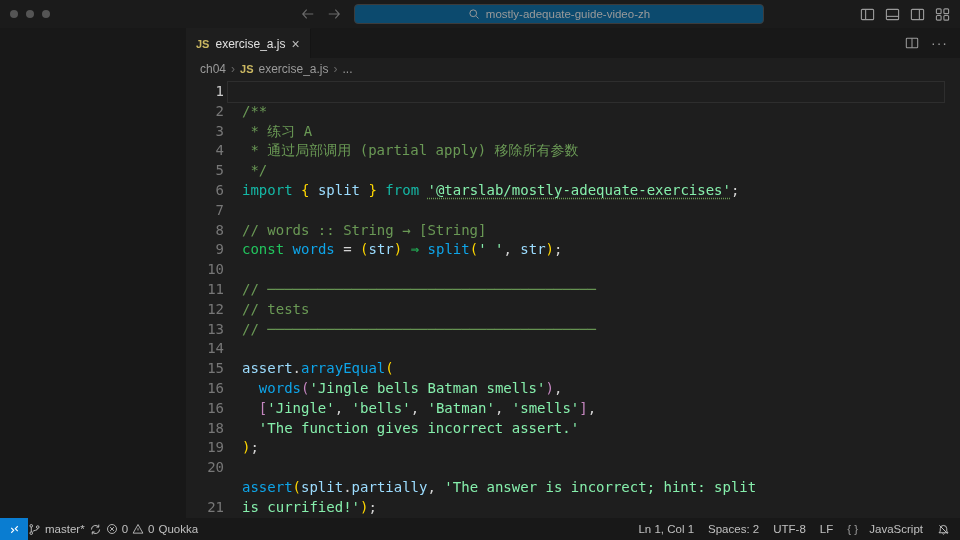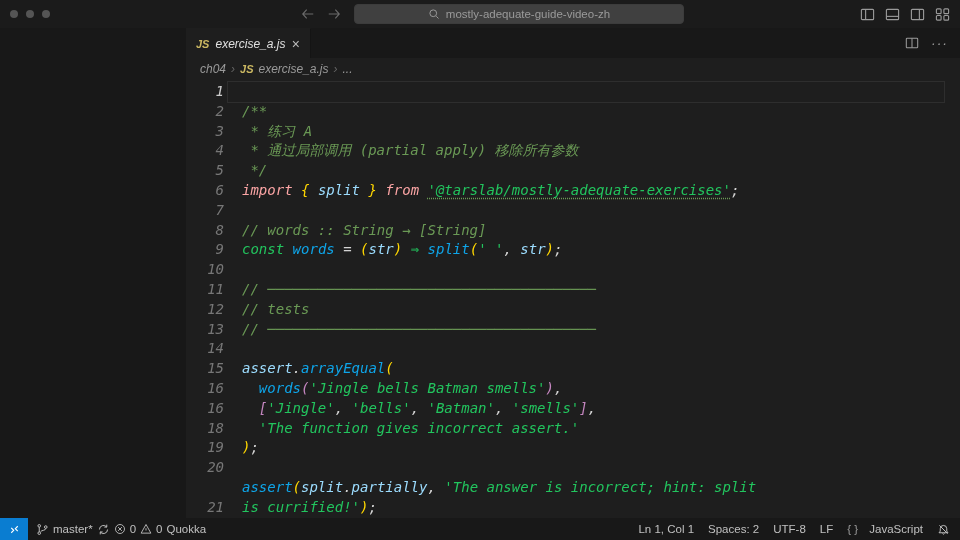"mostly-adequate-guide-video-zh" .search-box { background: #404040 -> #0c4a6e; width: 330px -> 410px }
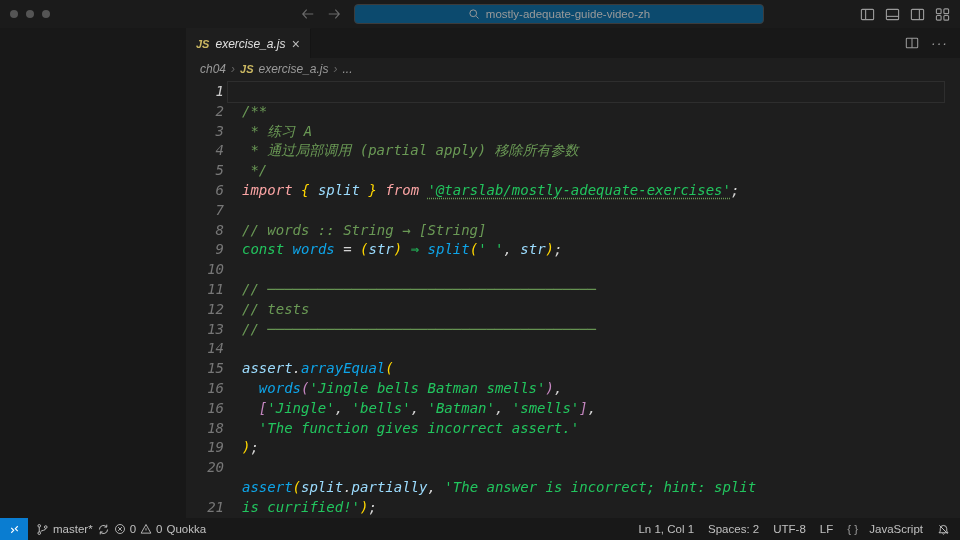"JS" .body-area { font-style: italic -> none }
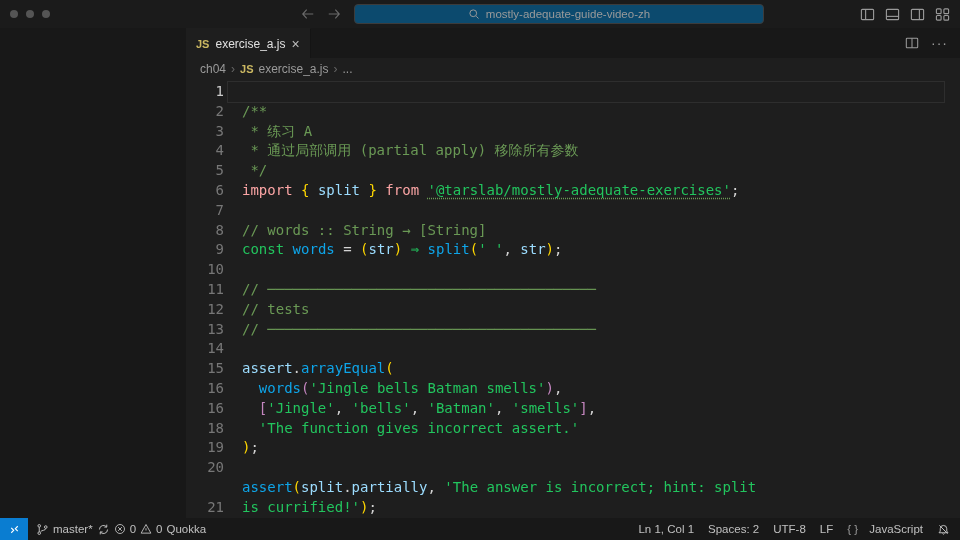"import" .c-key { color: #fca5a5 -> #14b8a6 }
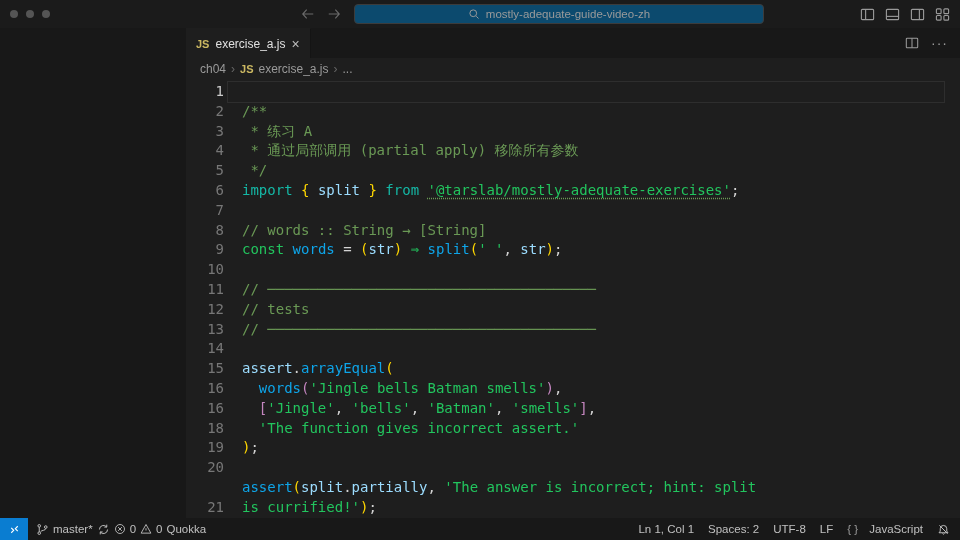"'@tarslab/mostly-adequate-exercises'" .c-str { color: #22c55e -> #86efac }
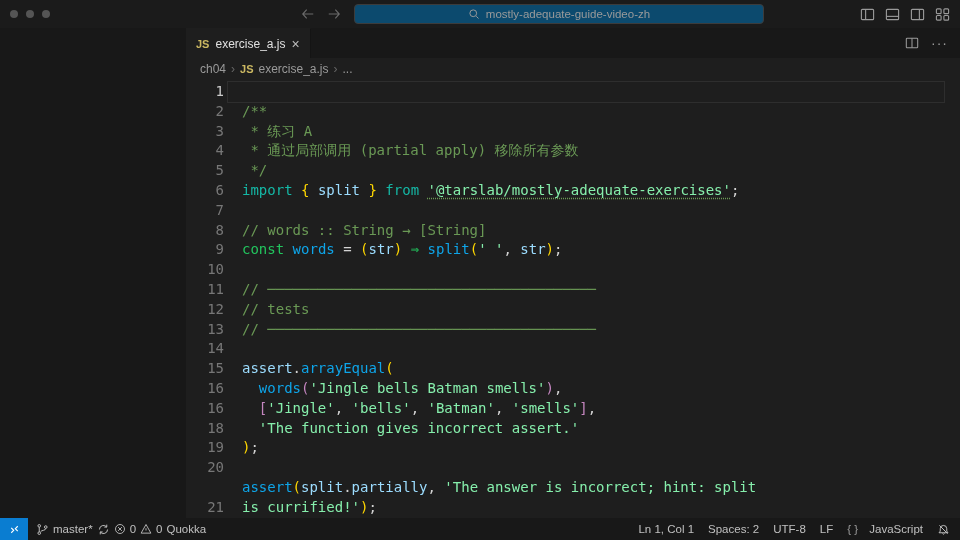"master*" .status-left { padding-left: 8px -> none }
